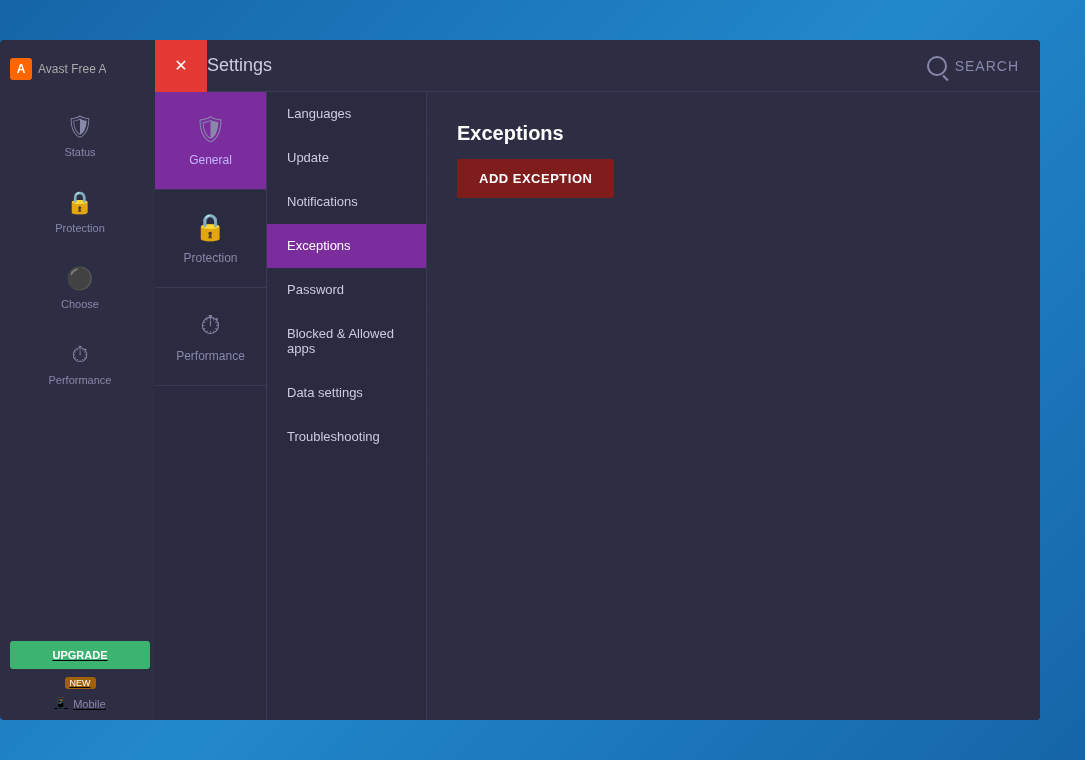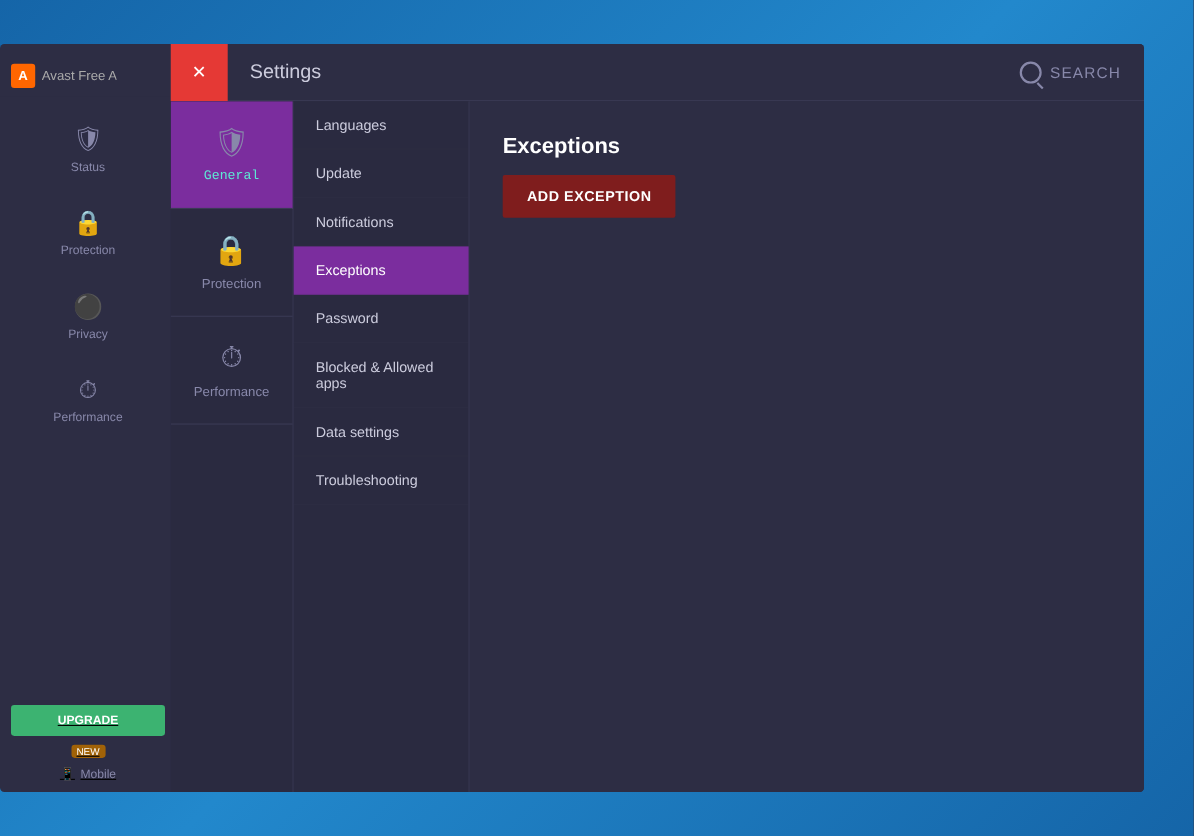"Settings" .settings-title { padding-left: 20px -> none }
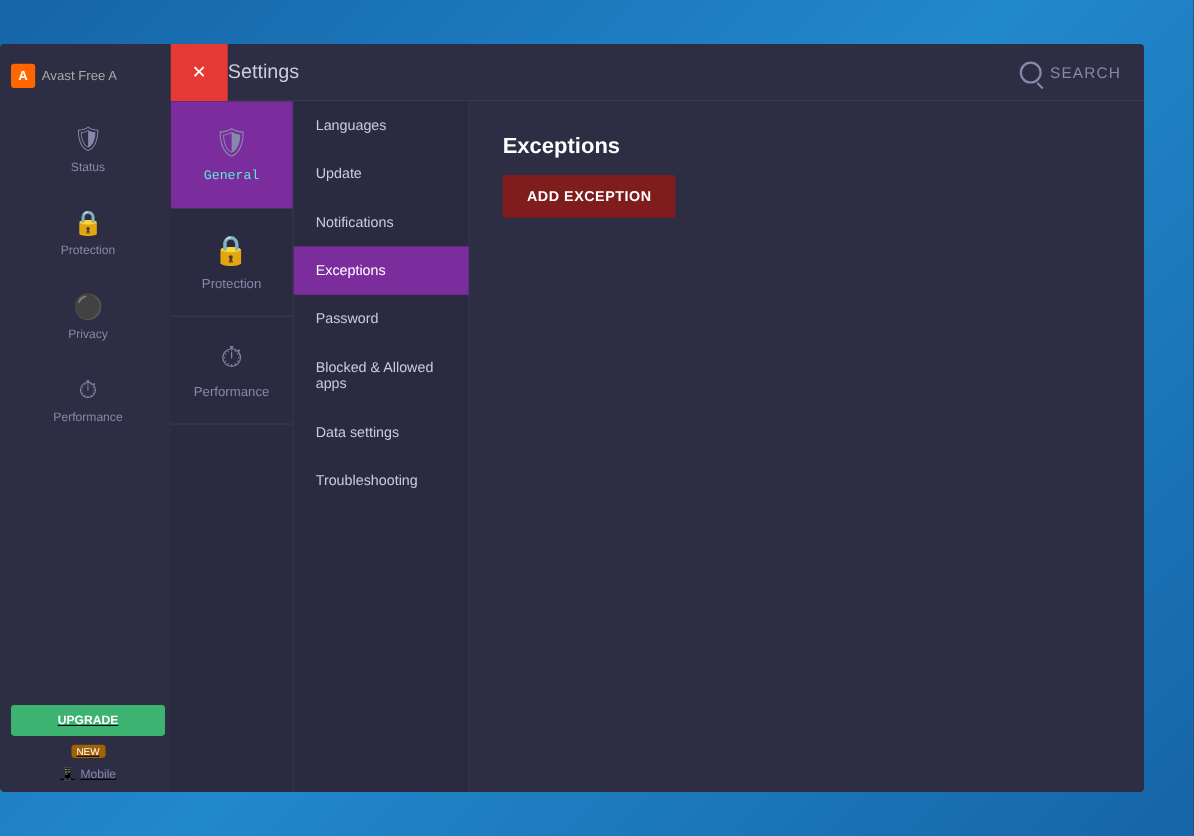"General" .category-item.active .cat-label { color: #5eead4 -> #c4b5fd; font-family: Liberation Mono, monospace -> none }
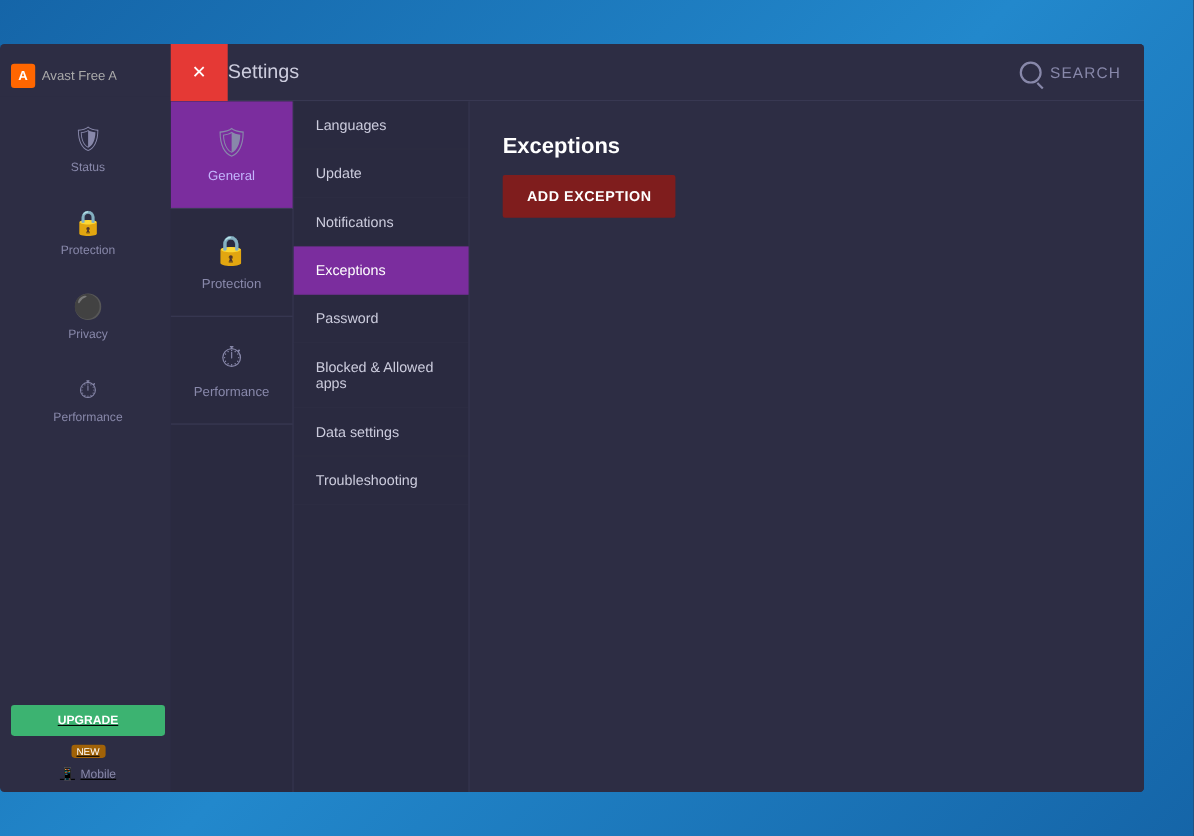"Privacy" span.nav-label { text: Privacy -> Choose }
